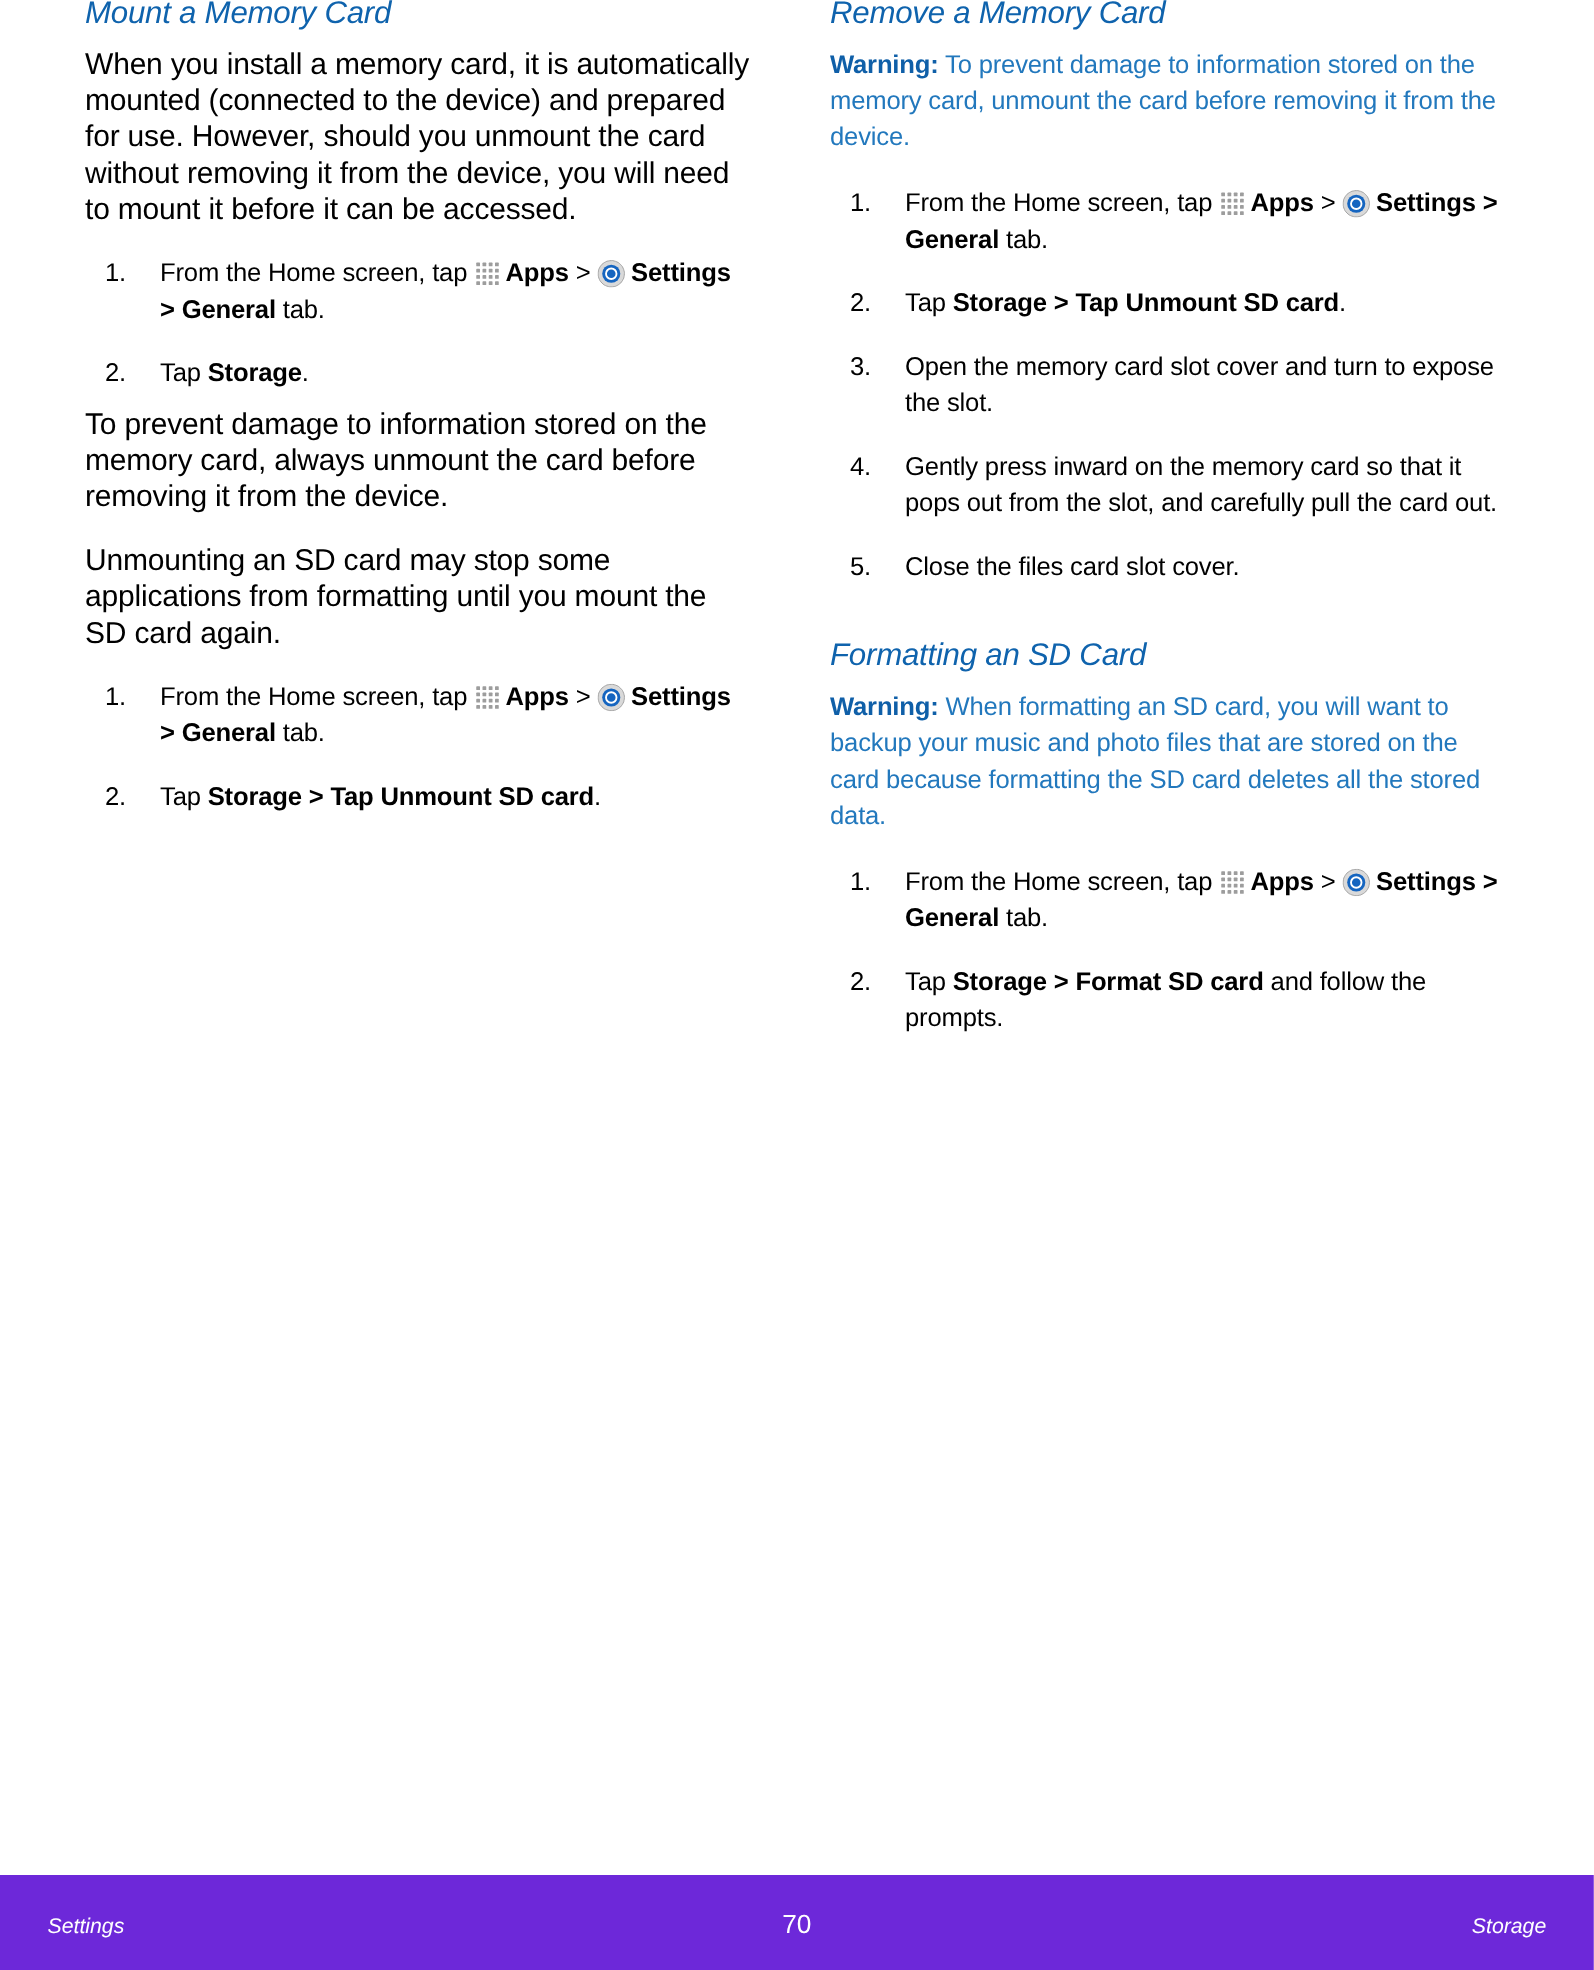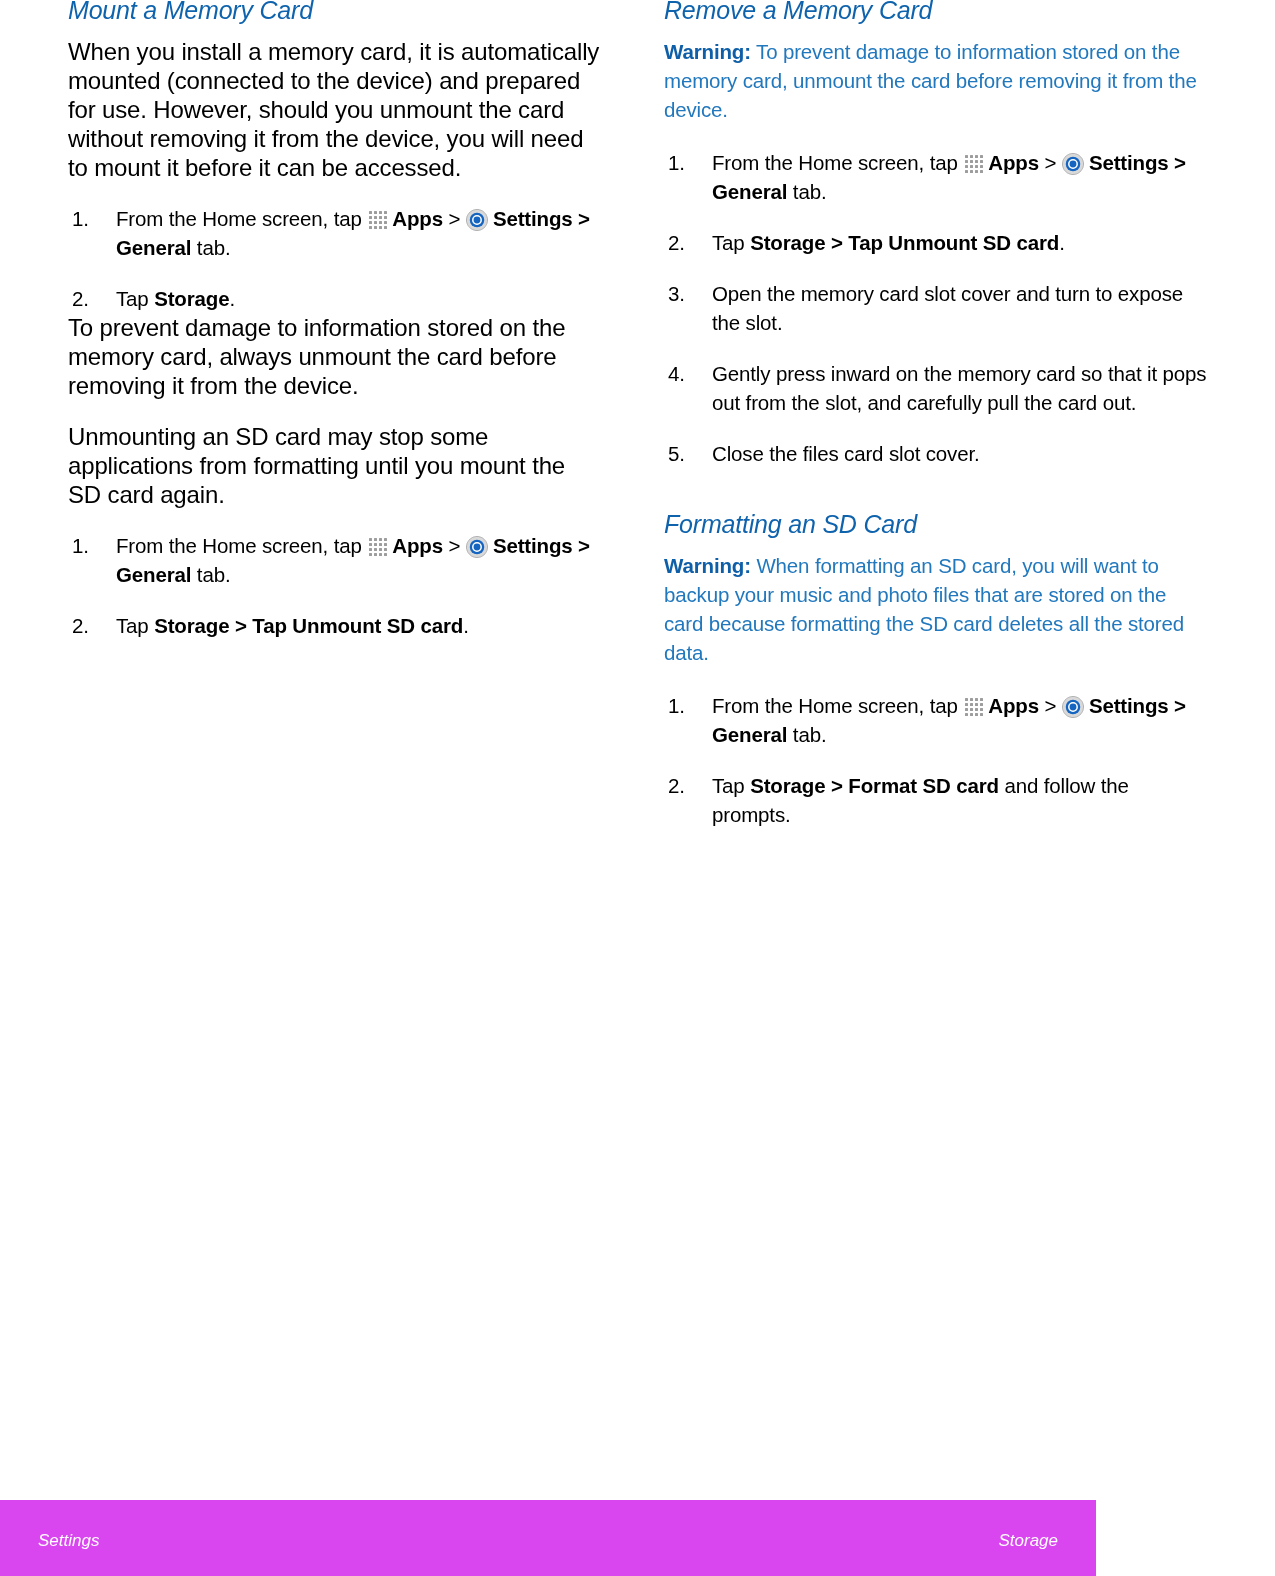"From the Home screen, tap" ol.steps { margin: 0 -> 12px }
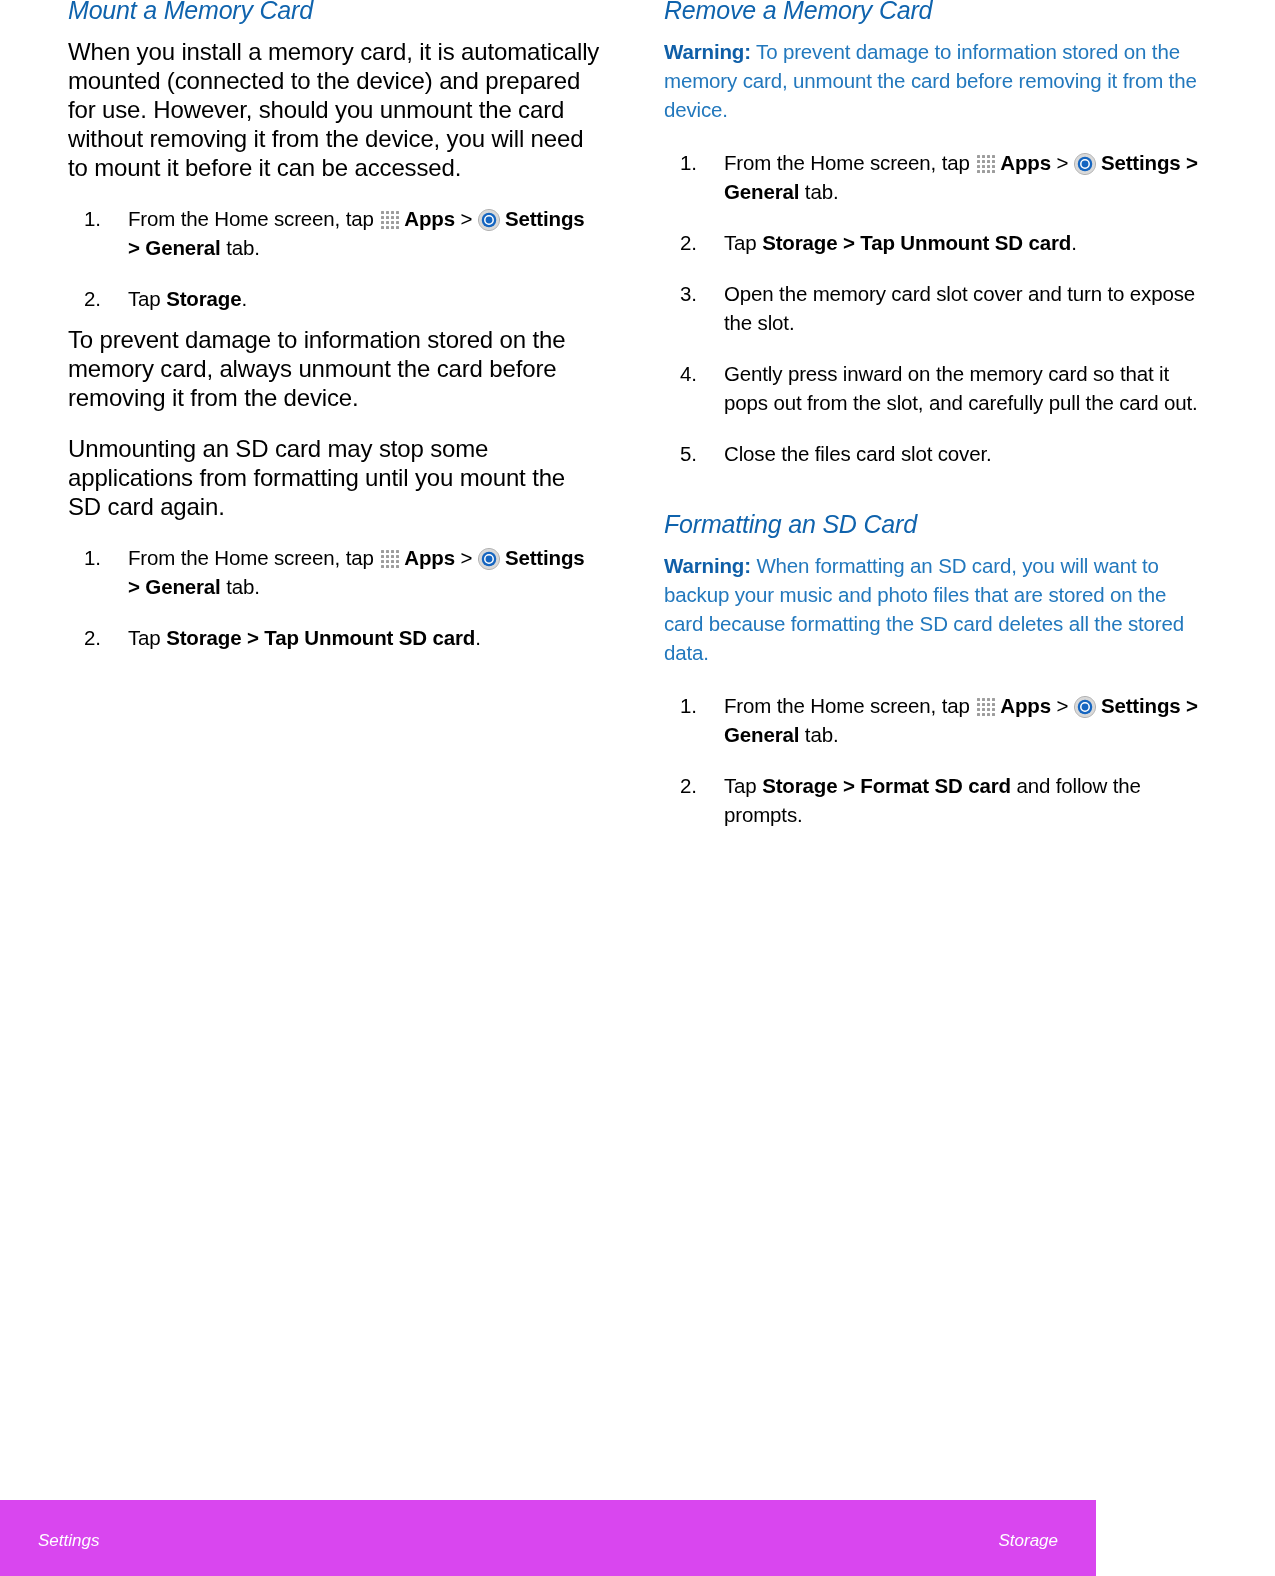"Settings" .footer { background: #d946ef -> #6d28d9; width: 1096px -> 1275px }
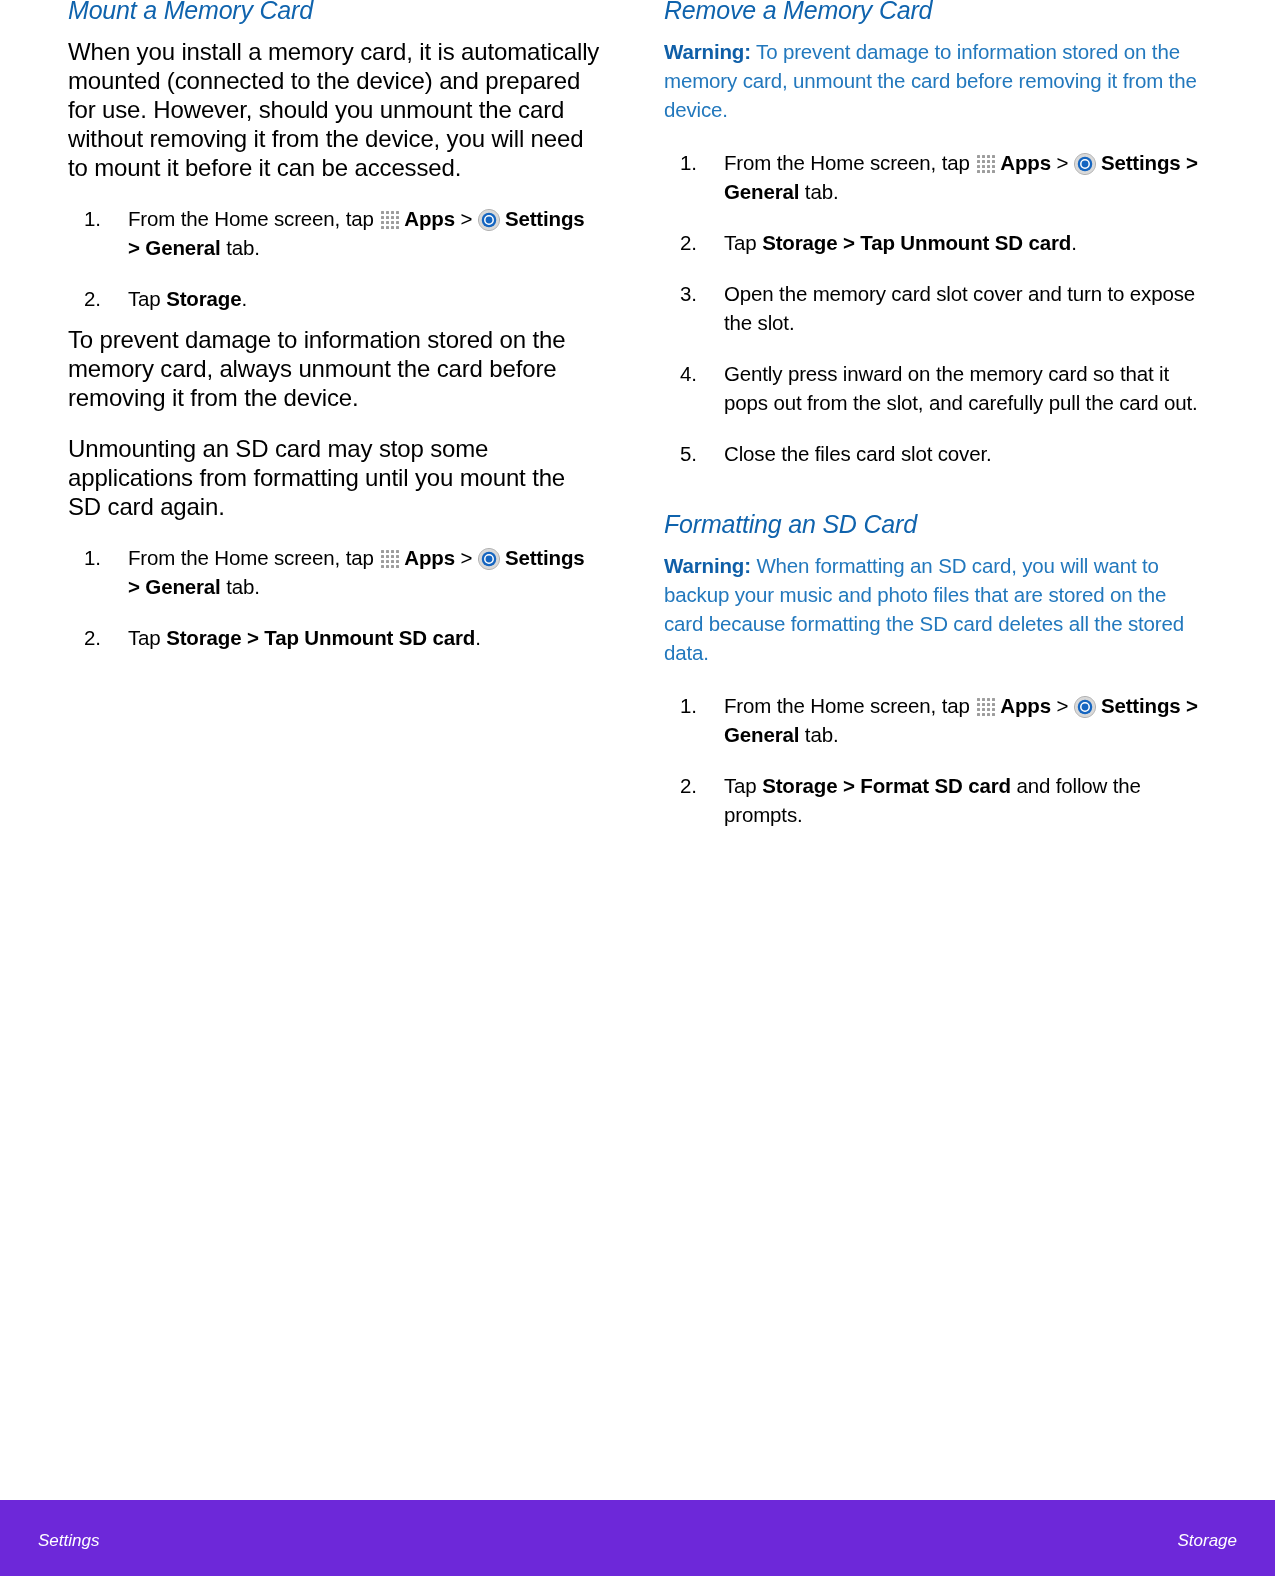"70" span.f-center { html: none -> <span>70</span> }
